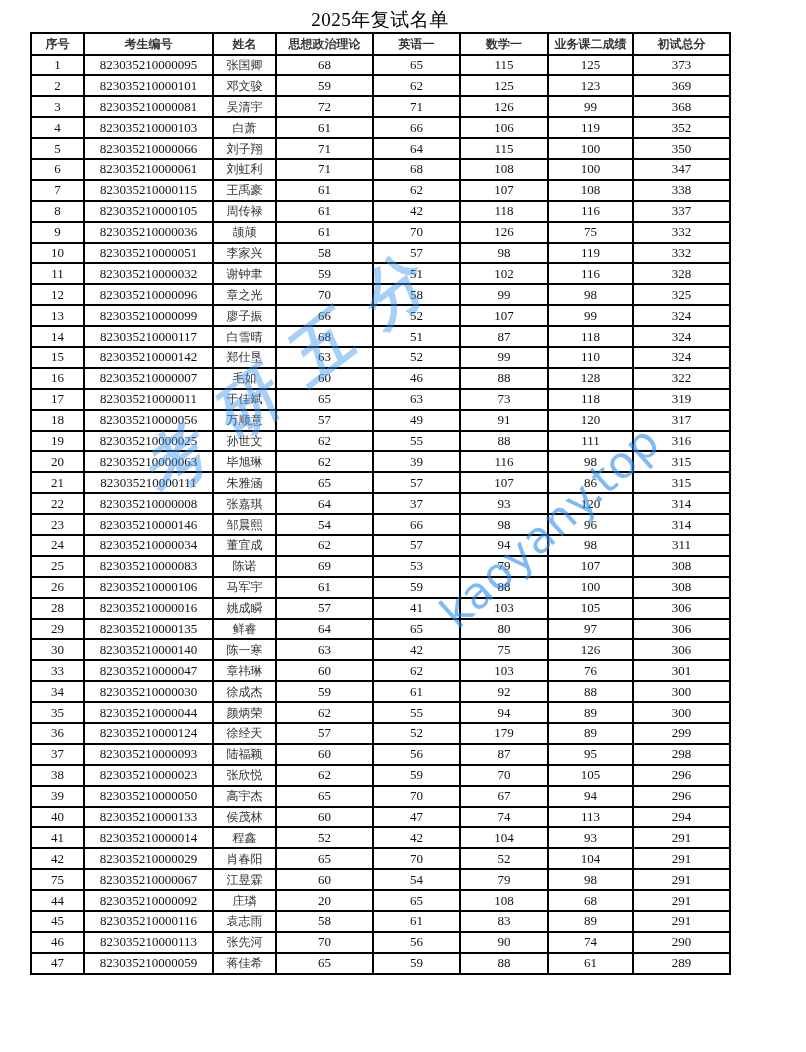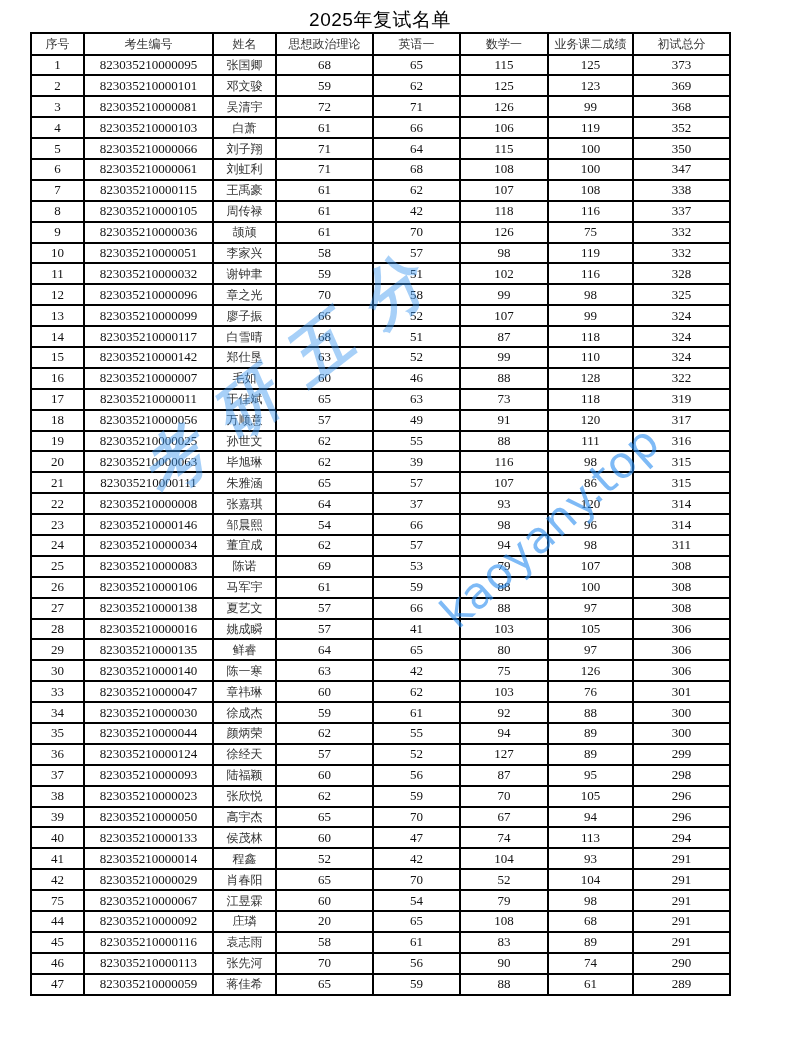"2025年复试名单" .title { font-family: Liberation Sans, sans-serif -> Liberation Serif, serif }
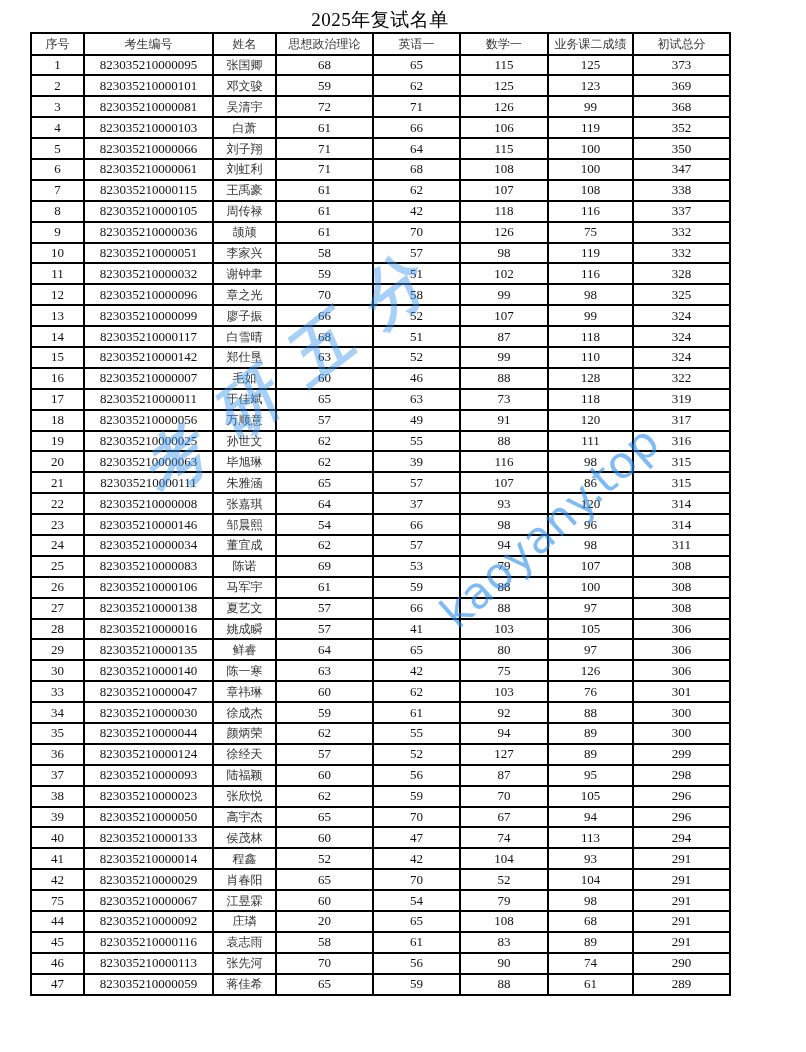"序号" table.roster th { font-weight: normal -> bold }
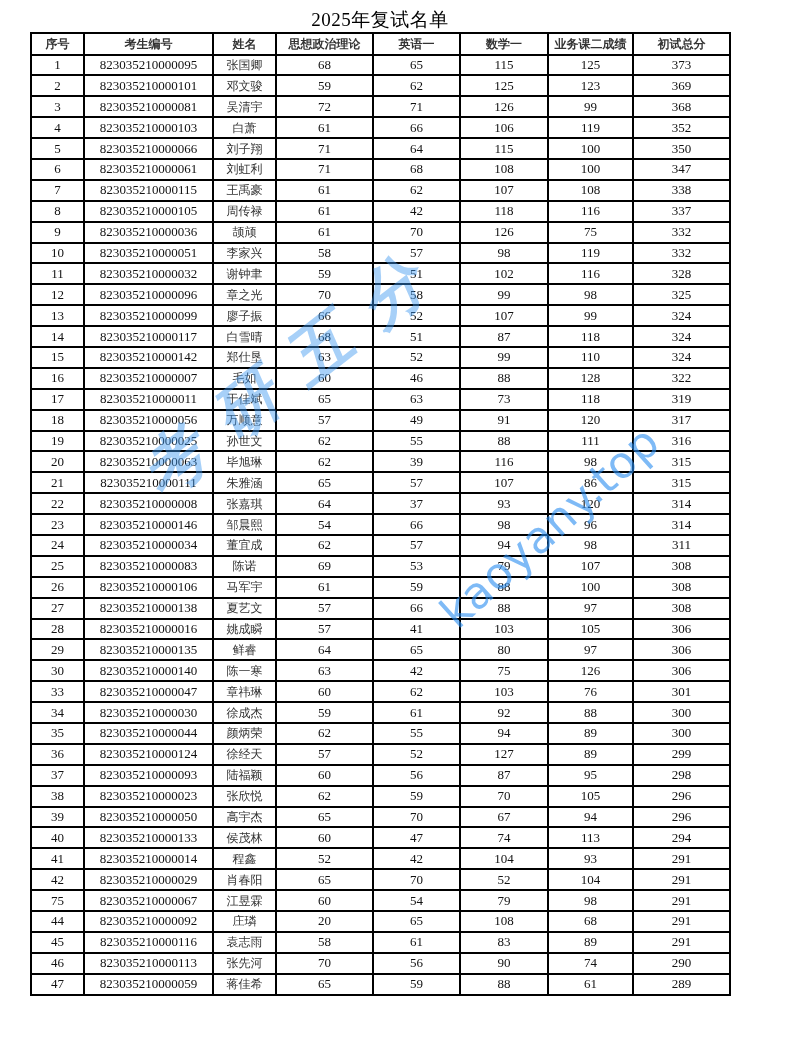"27" tr { html: <tr> <td>27</td> <td>823035210000138</td> <td>夏艺文</td> <td>57</td> <td>66</td> <td>88</td> <td>97</td> <td>308</td> </tr> -> none }
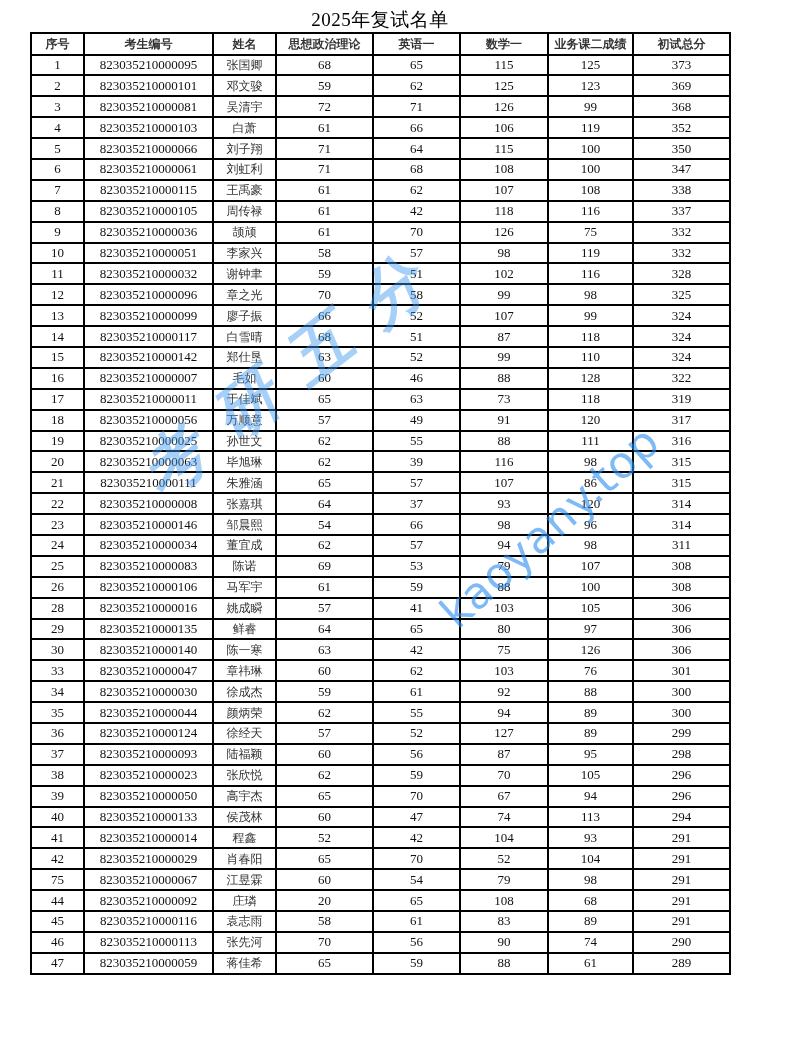"127" td { text: 127 -> 179 }
